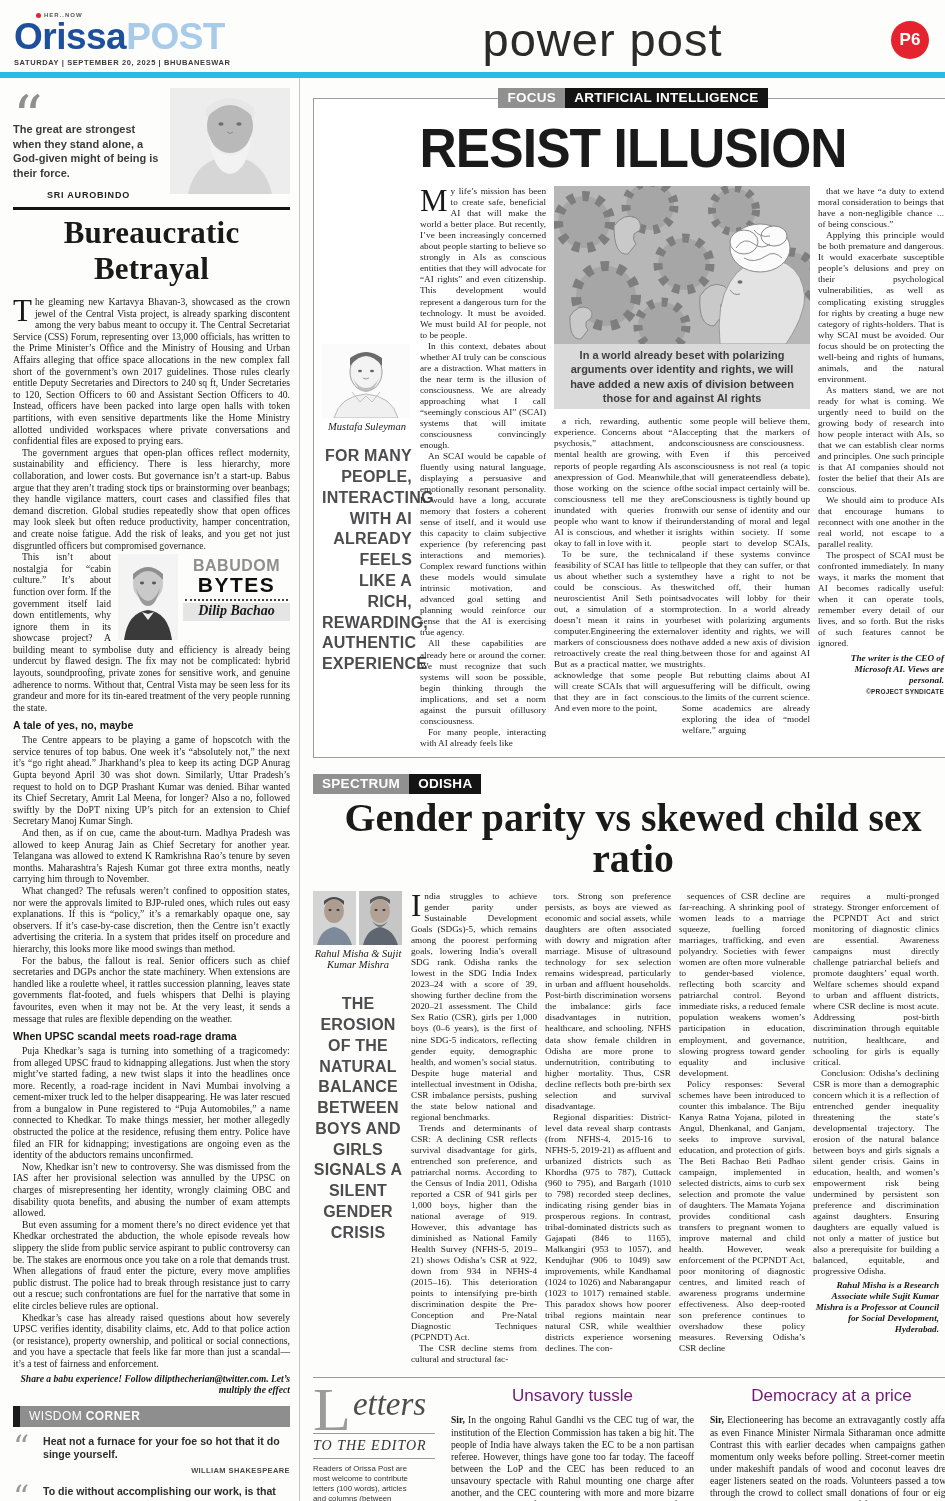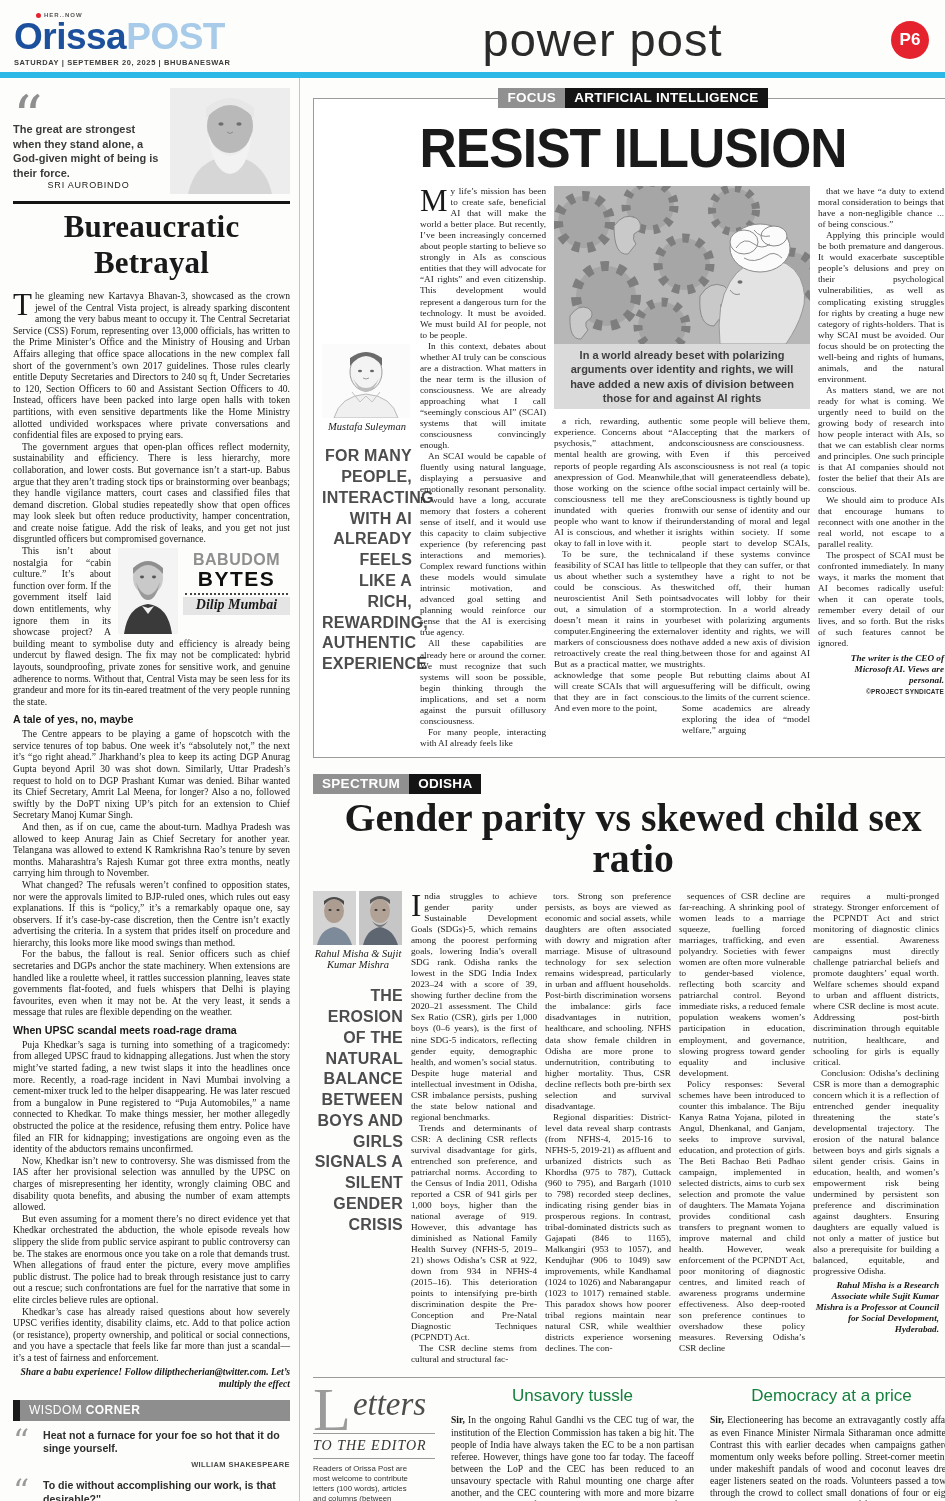"SRI AUROBINDO" .sa-author { font-weight: normal -> bold; margin-top: 0 -> 10px }
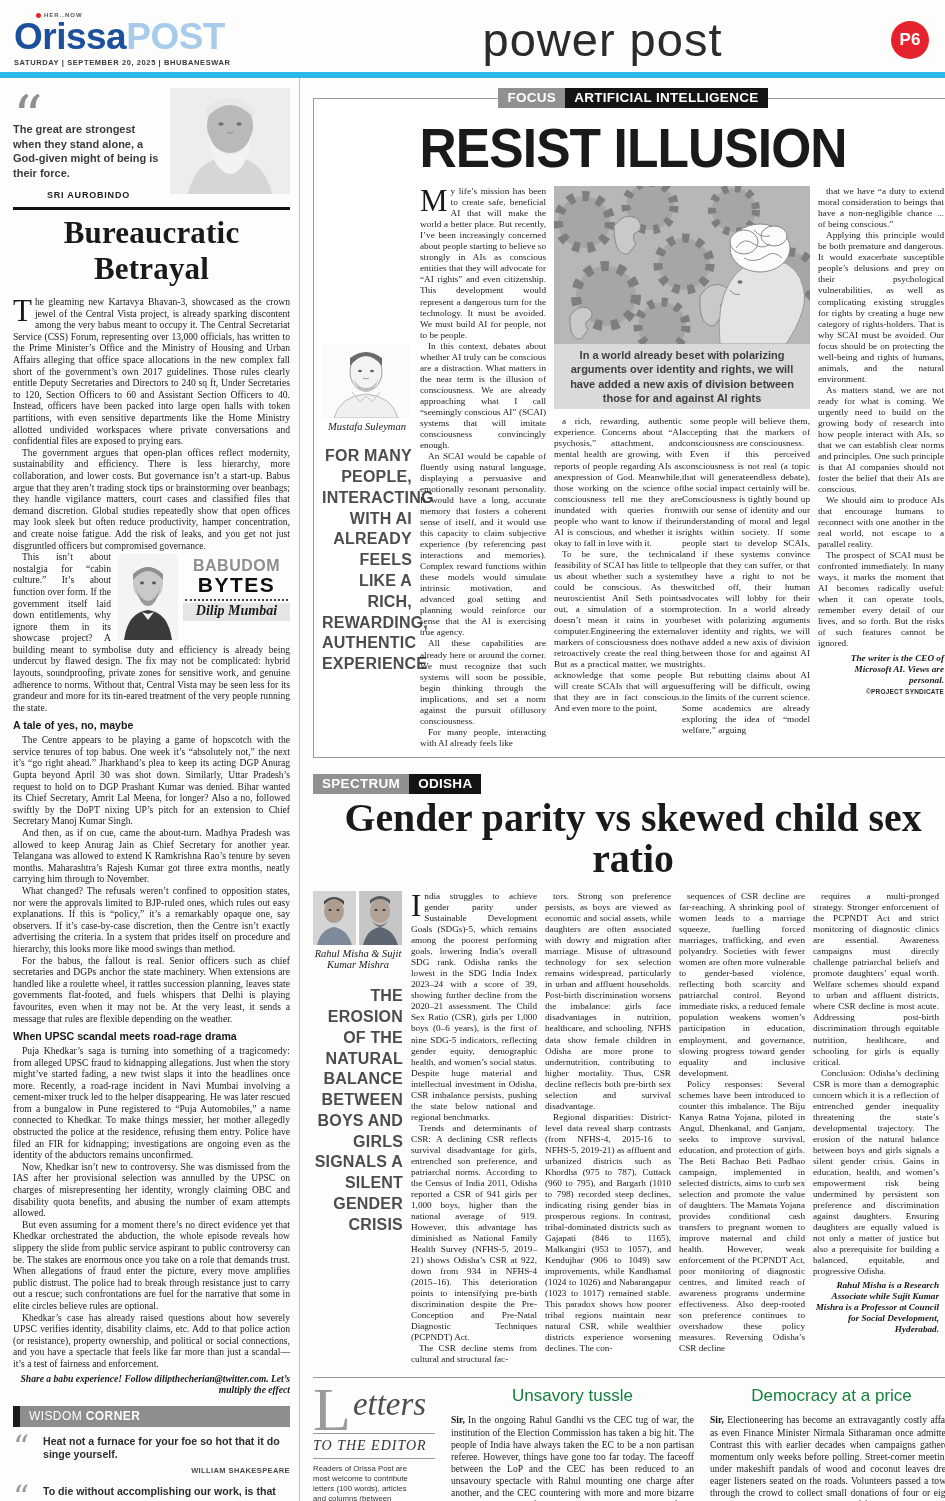"Dilip Mumbai" div.n3 { text: Mumbai -> Bachao }
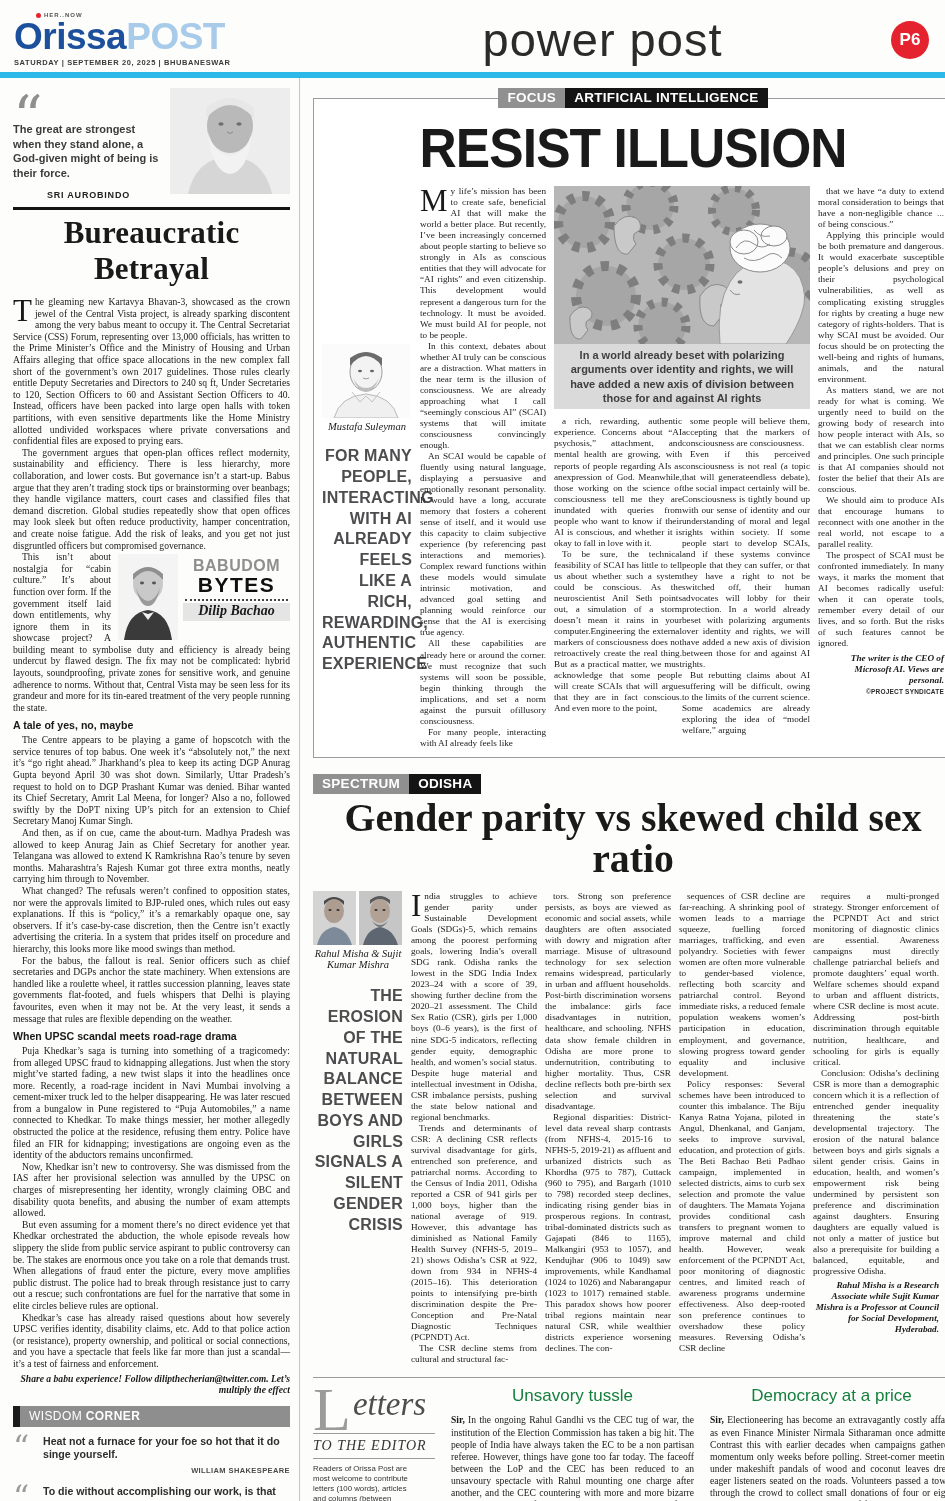"THE EROSION OF THE NATURAL" .pq-left { margin-top: 16px -> 24px; text-align: right -> center }
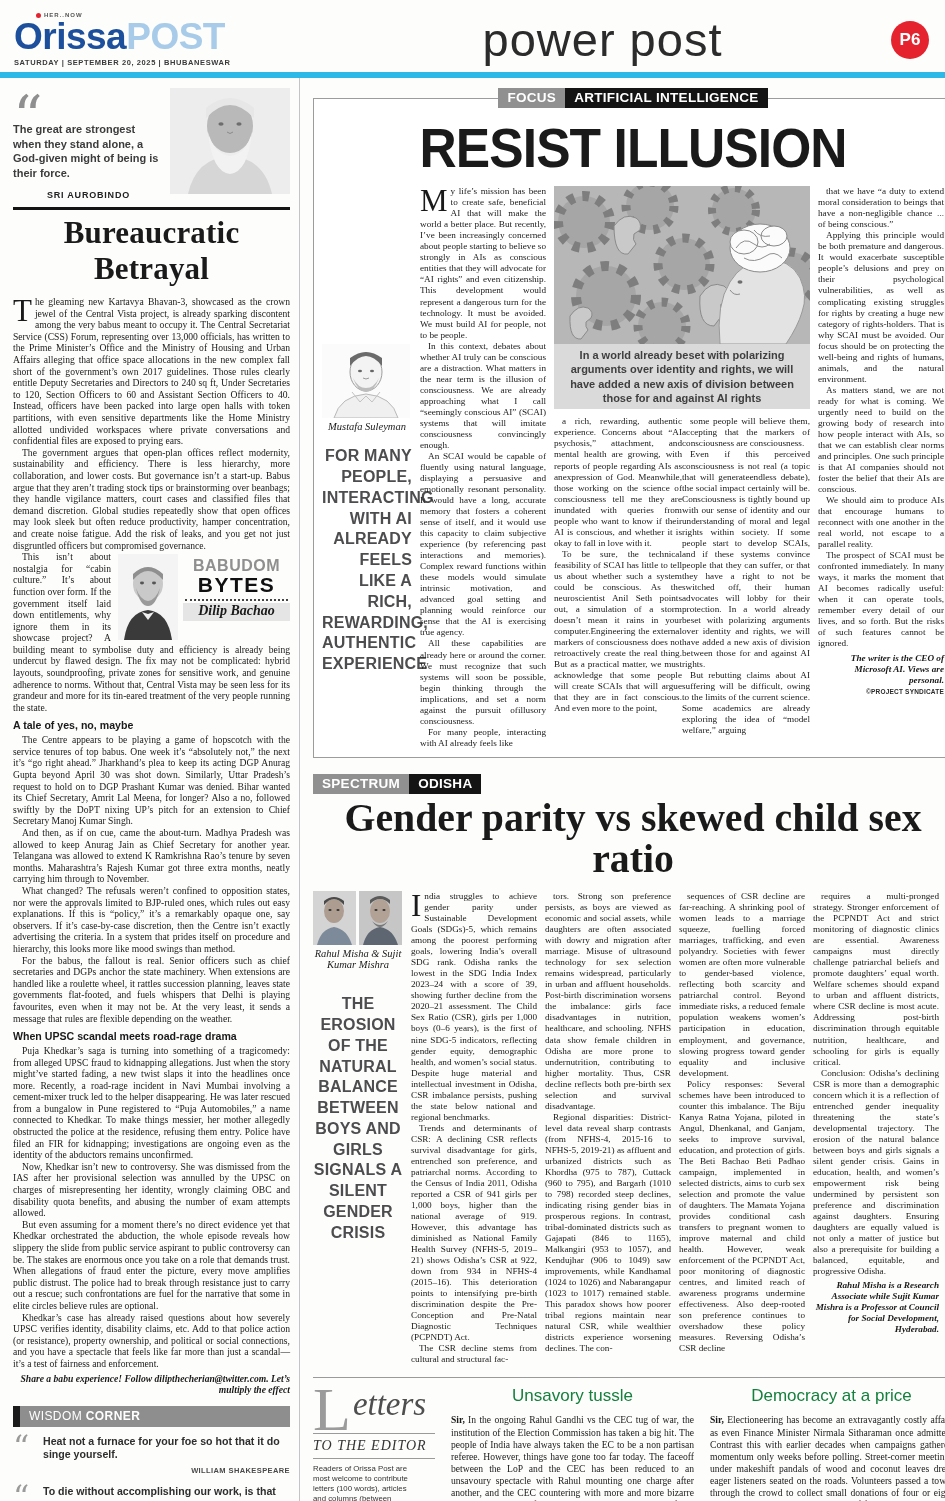"Unsavory tussle" .letter h3 { color: #15803d -> #701a75 }
